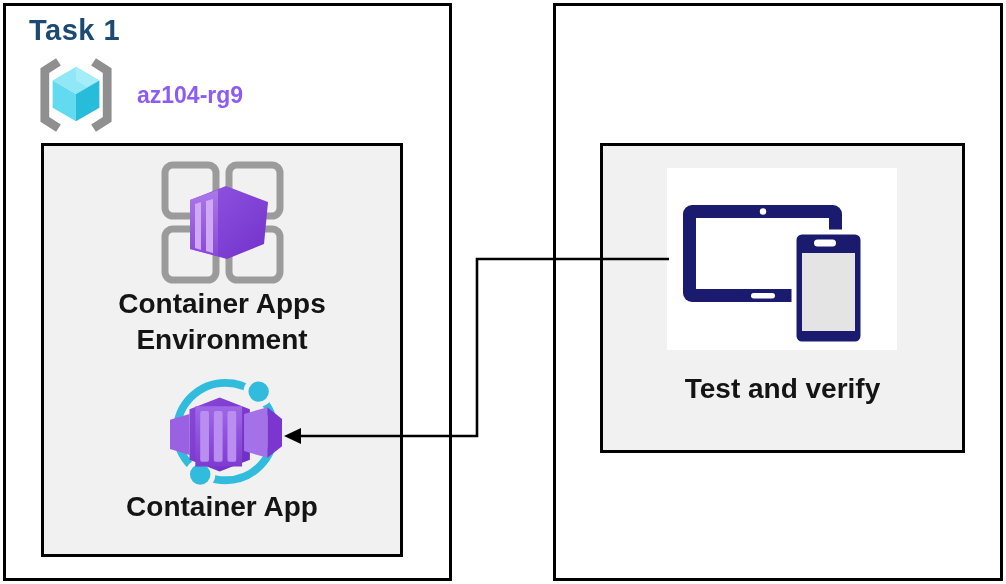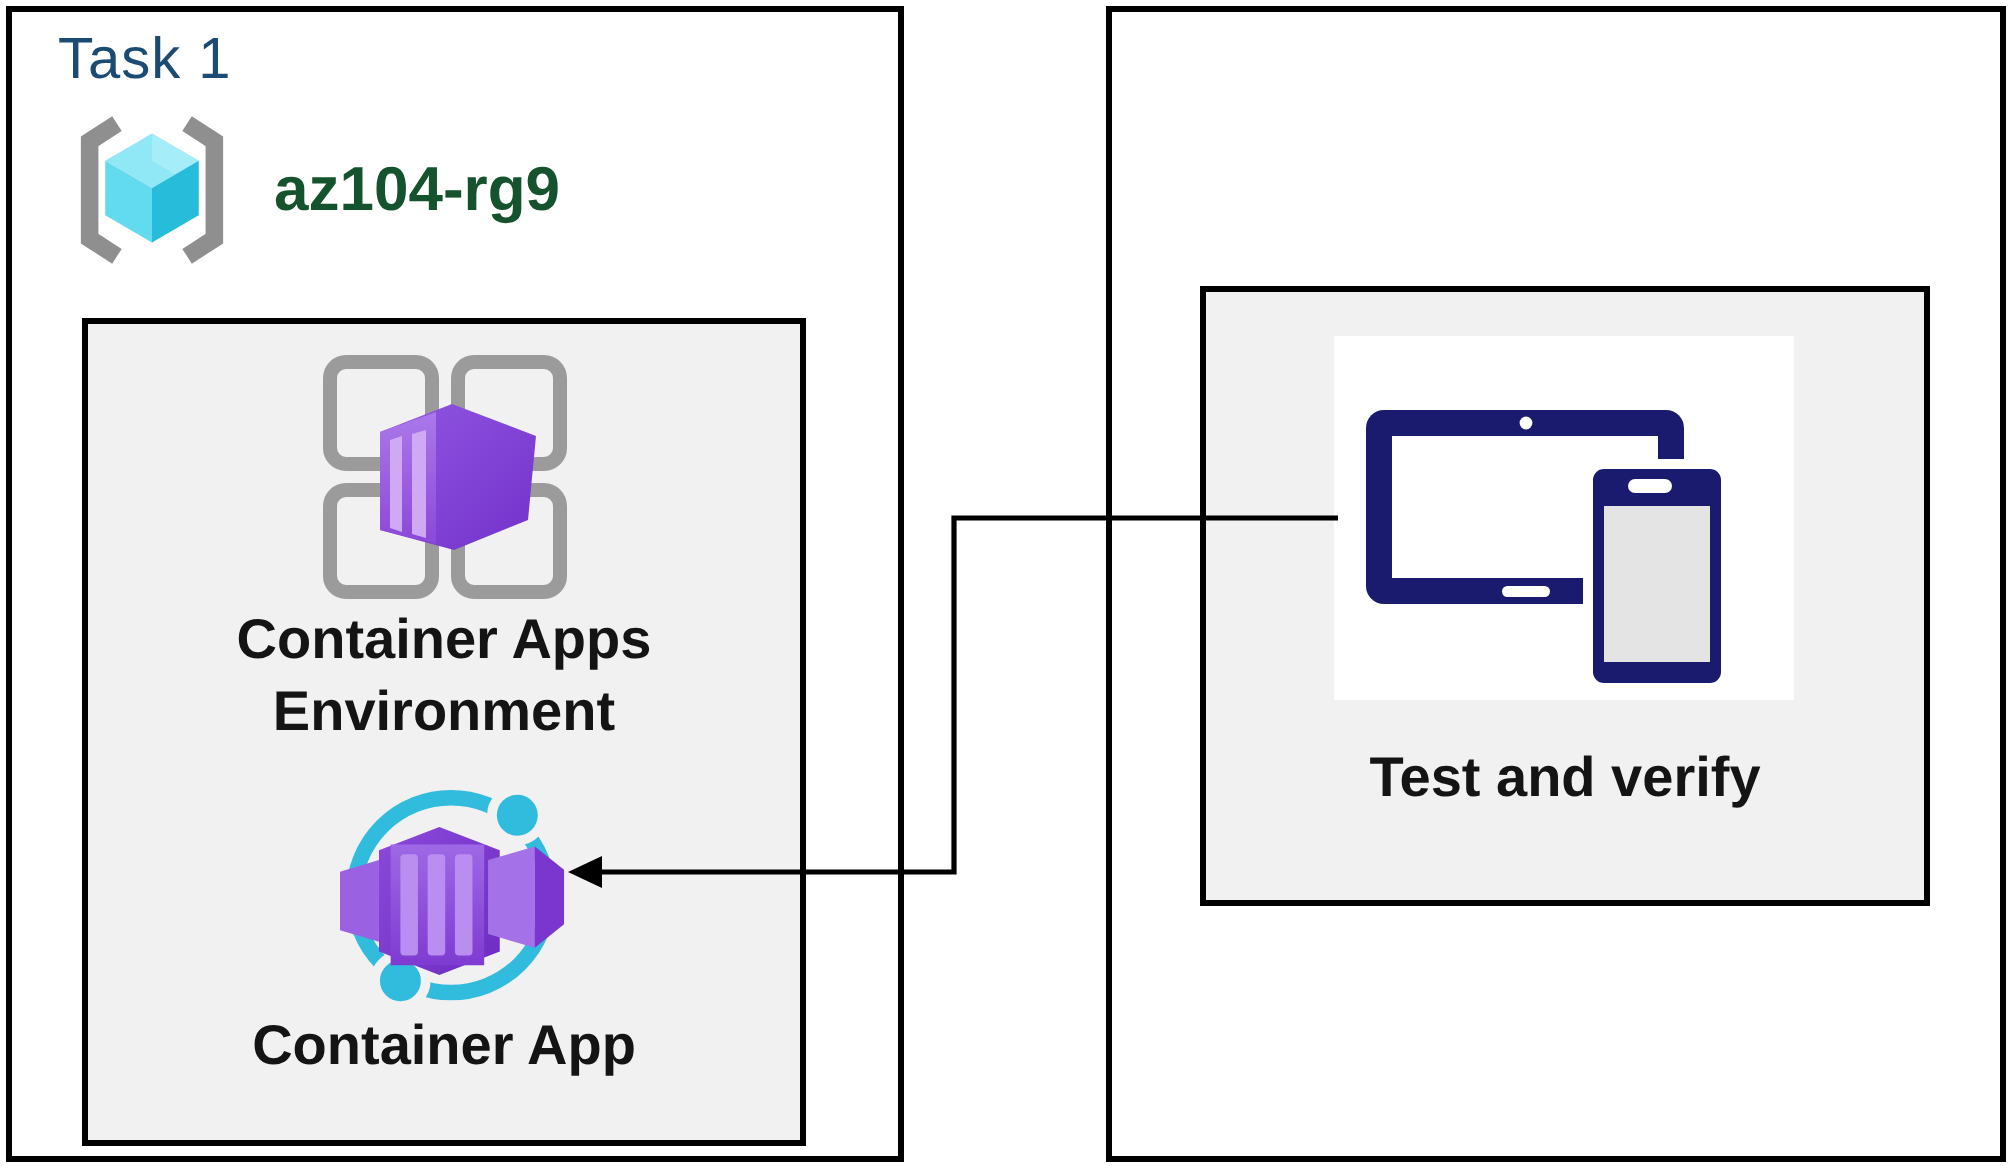"Task 1" .task-title { font-weight: normal -> bold }
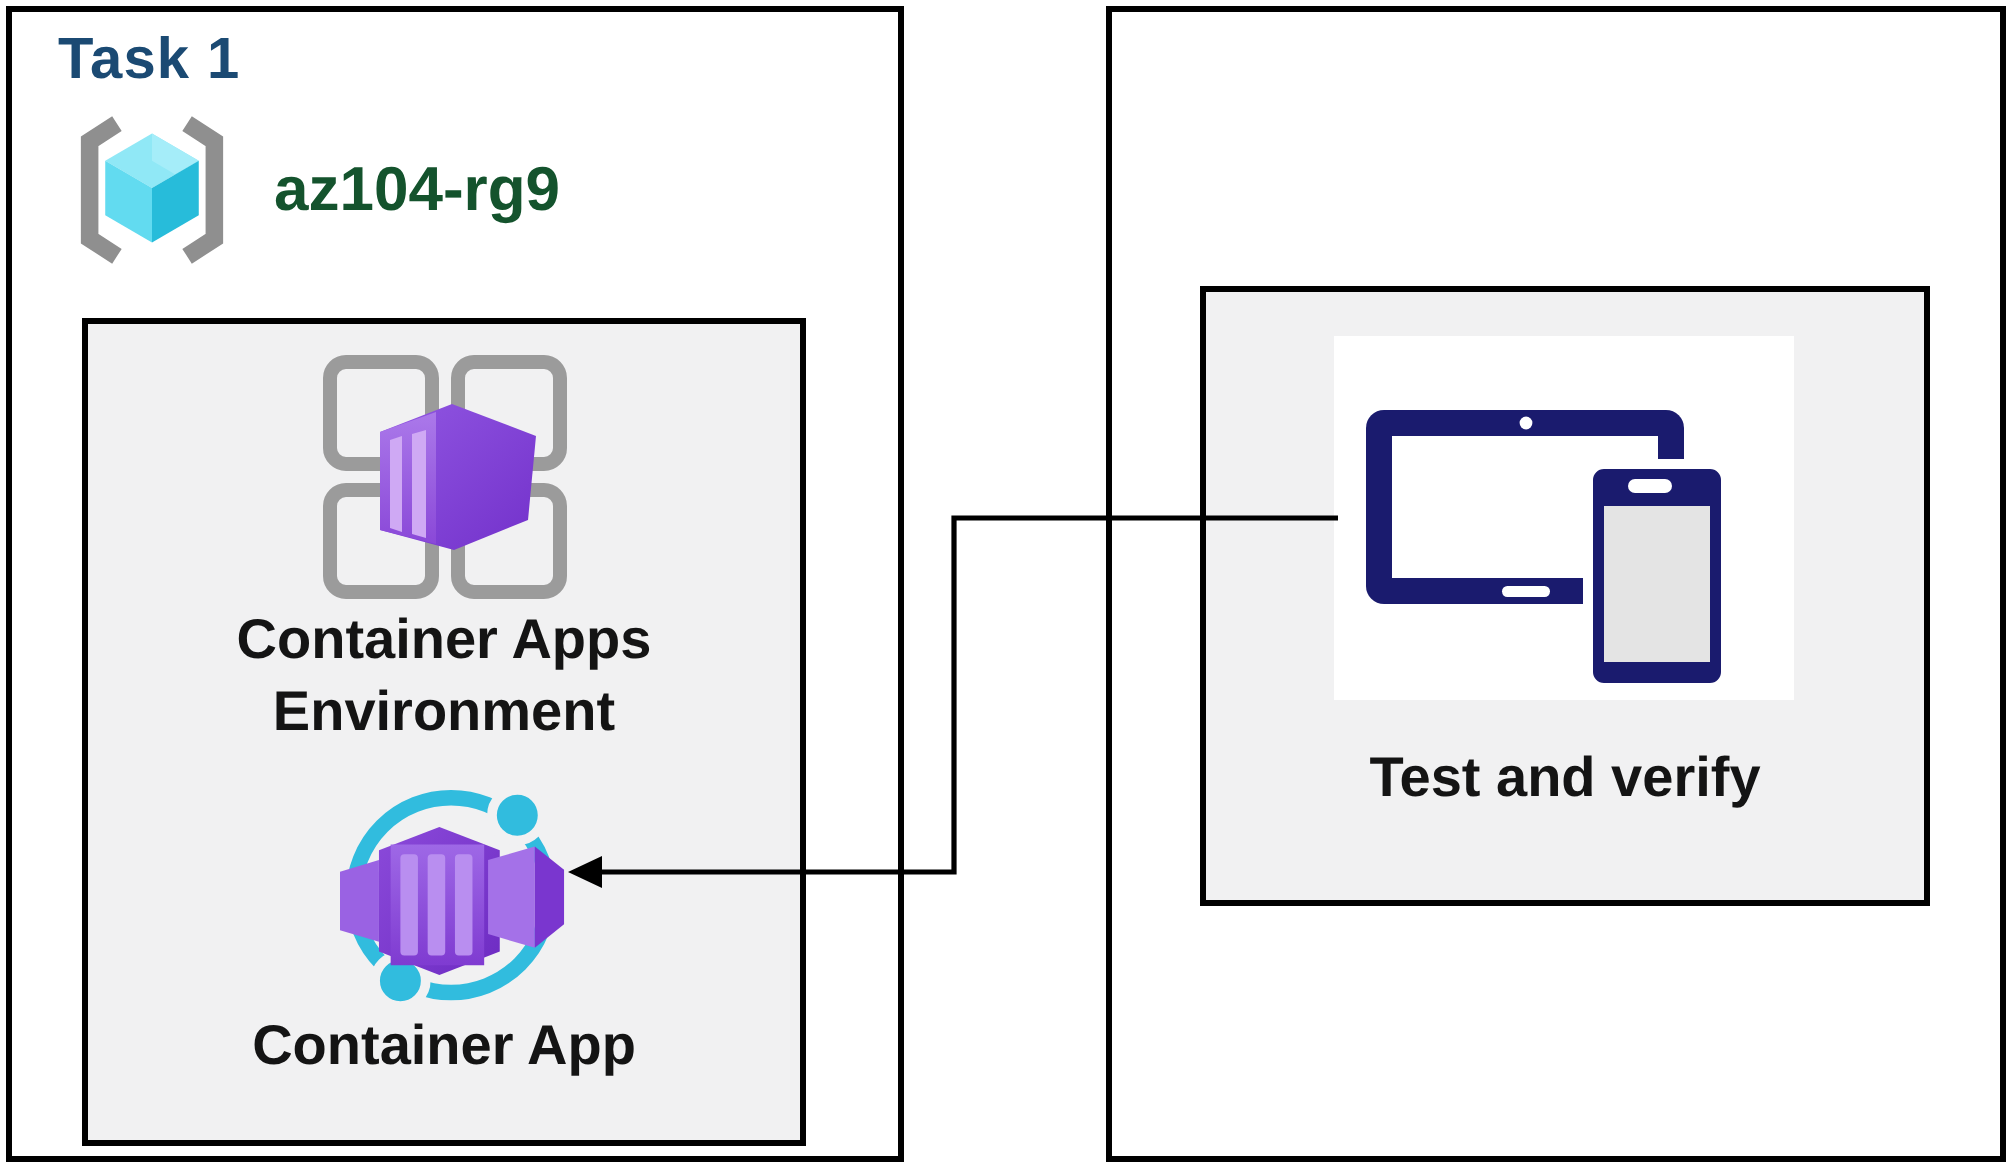"az104-rg9" .rg-name { color: #14532d -> #8b5cf6; font-size: 31px -> 23px }
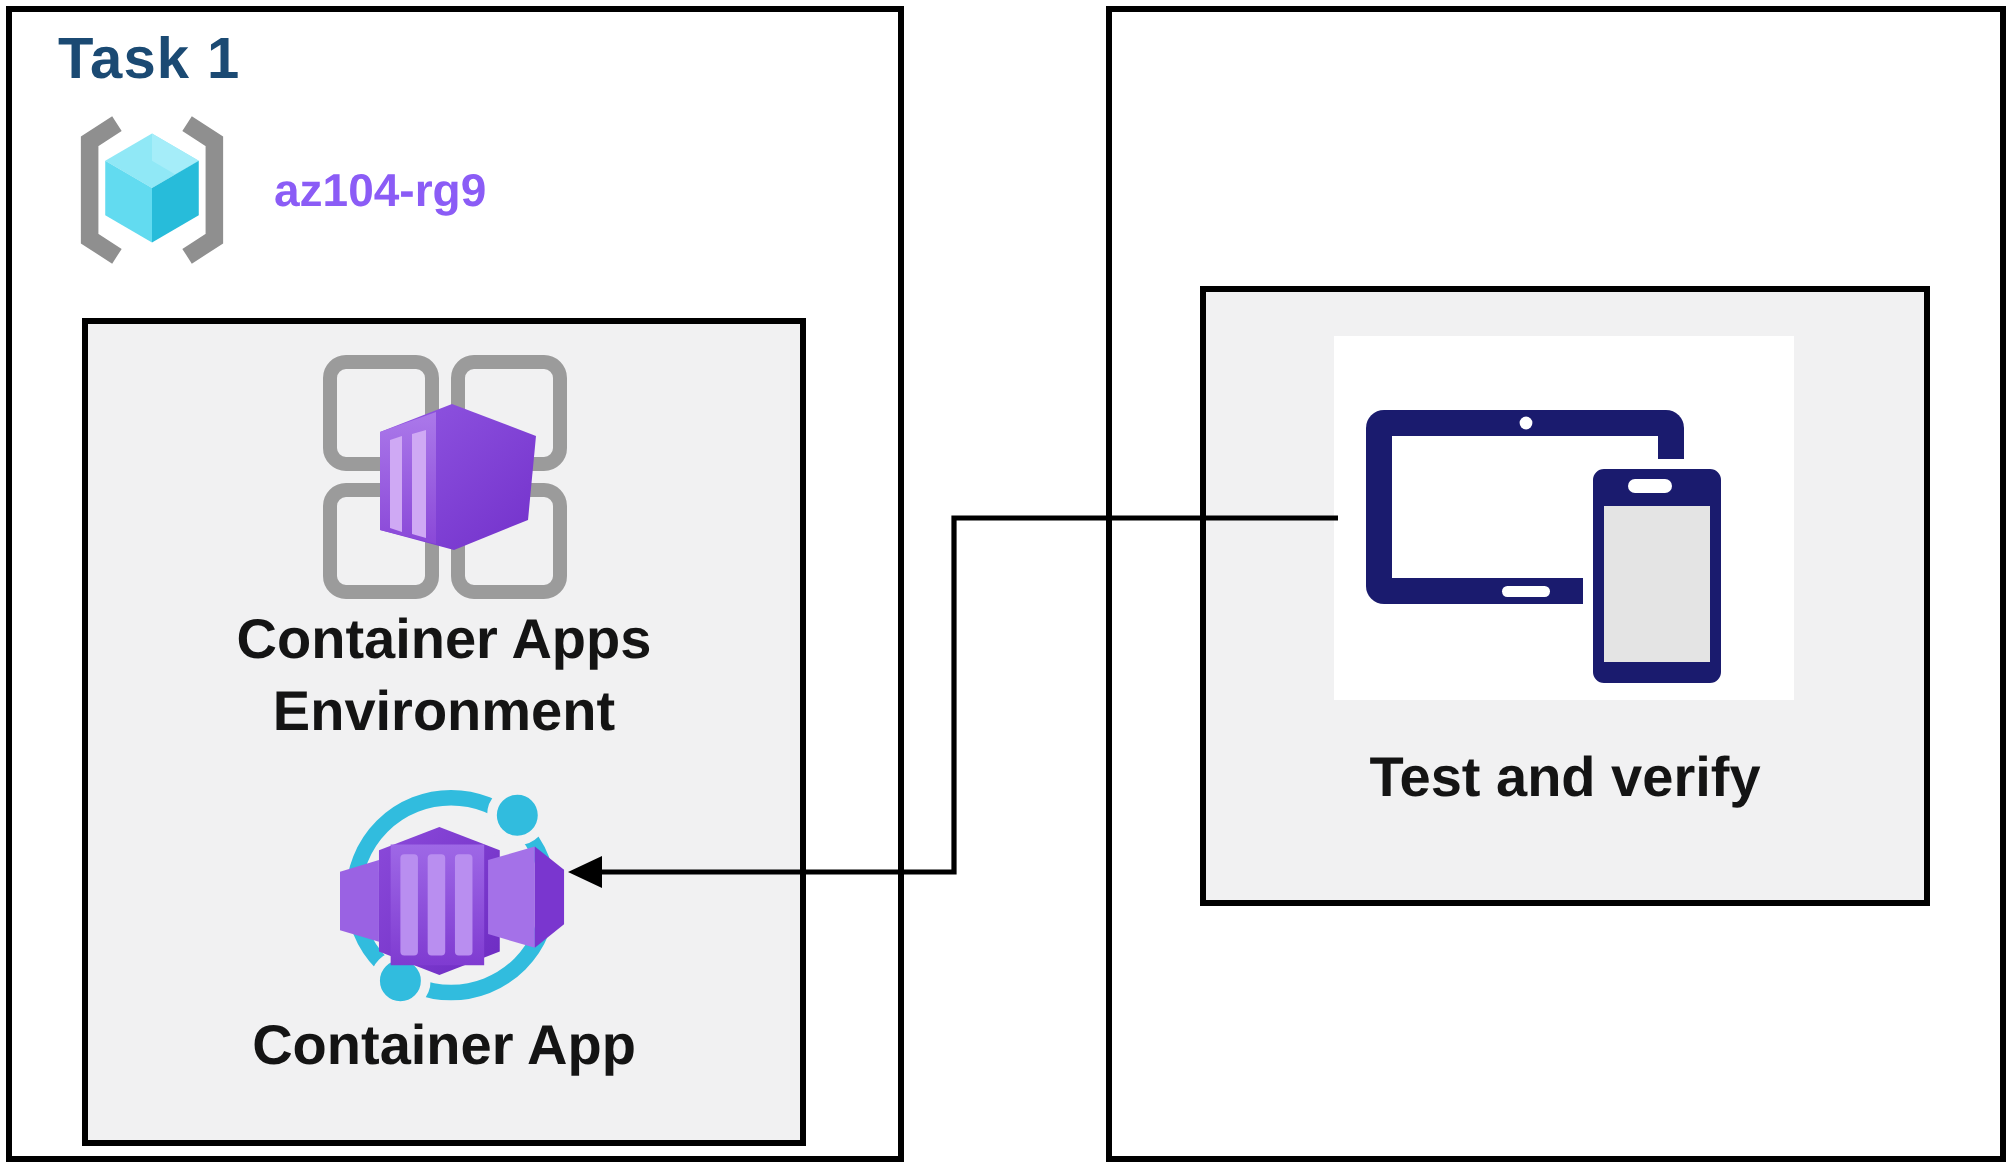"Container Apps" .t1-panel { margin-top: 16px -> none }
